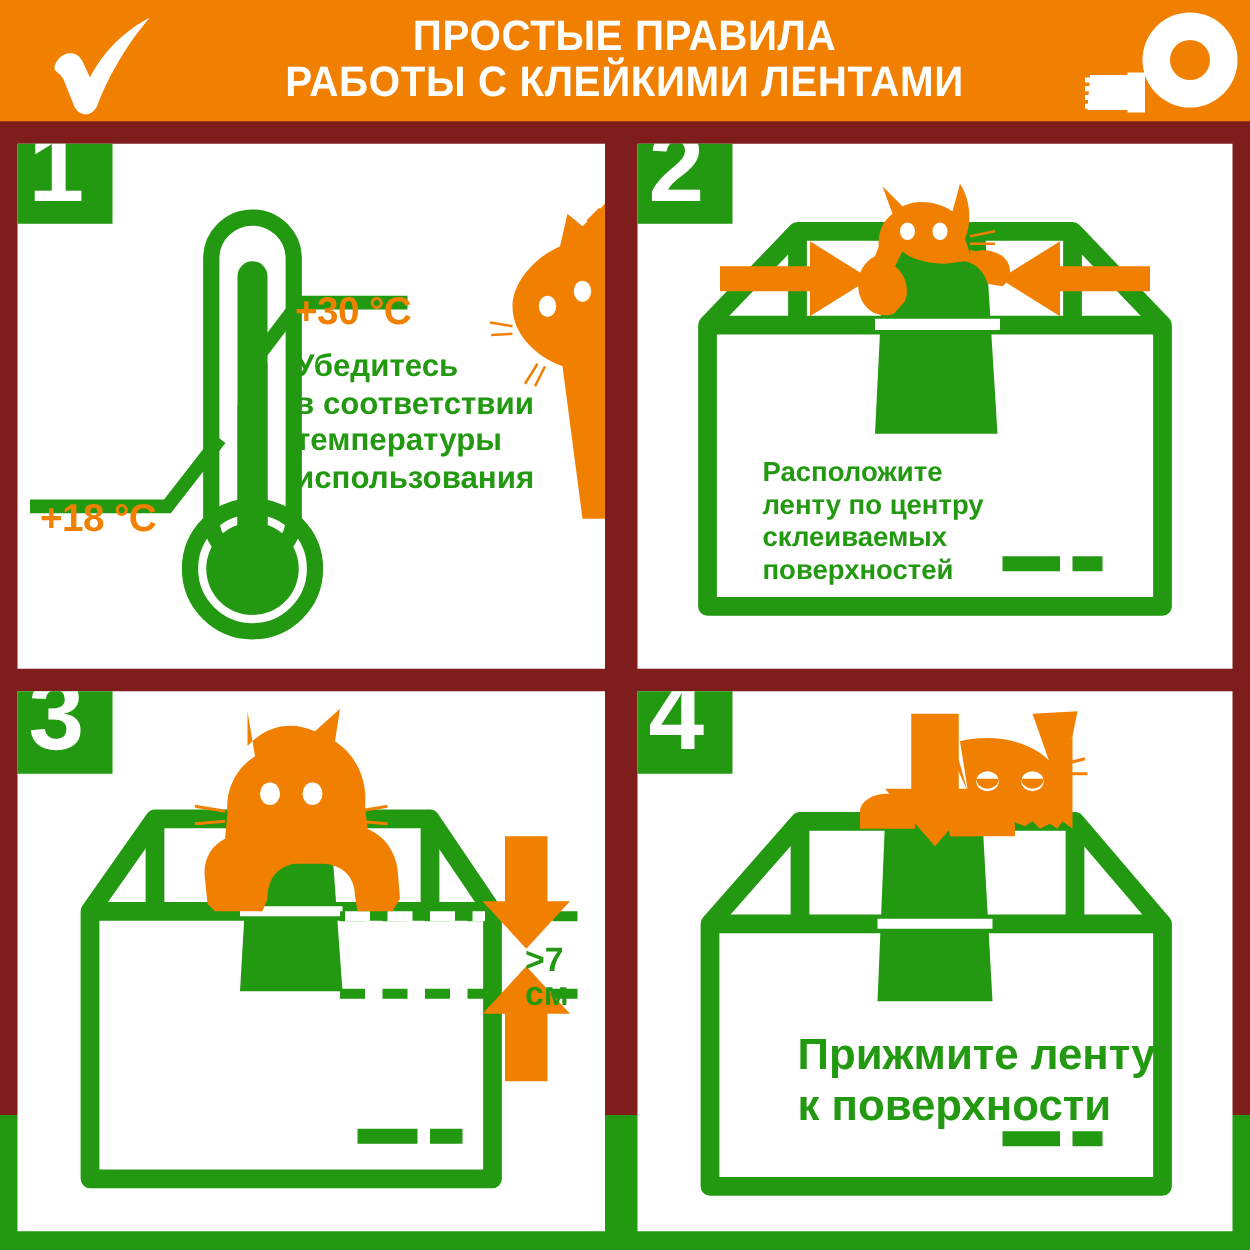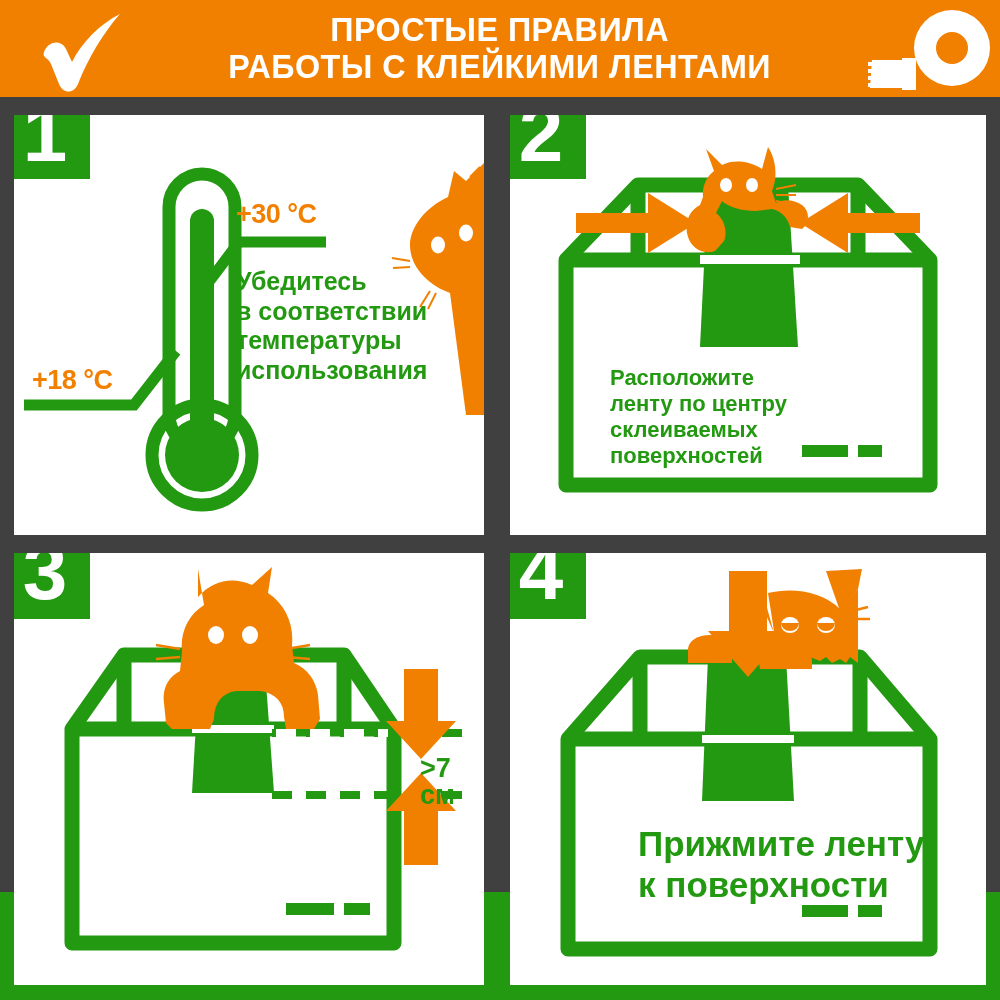"ПРОСТЫЕ ПРАВИЛА" .poster { background: #404040 -> #7f1d1d }
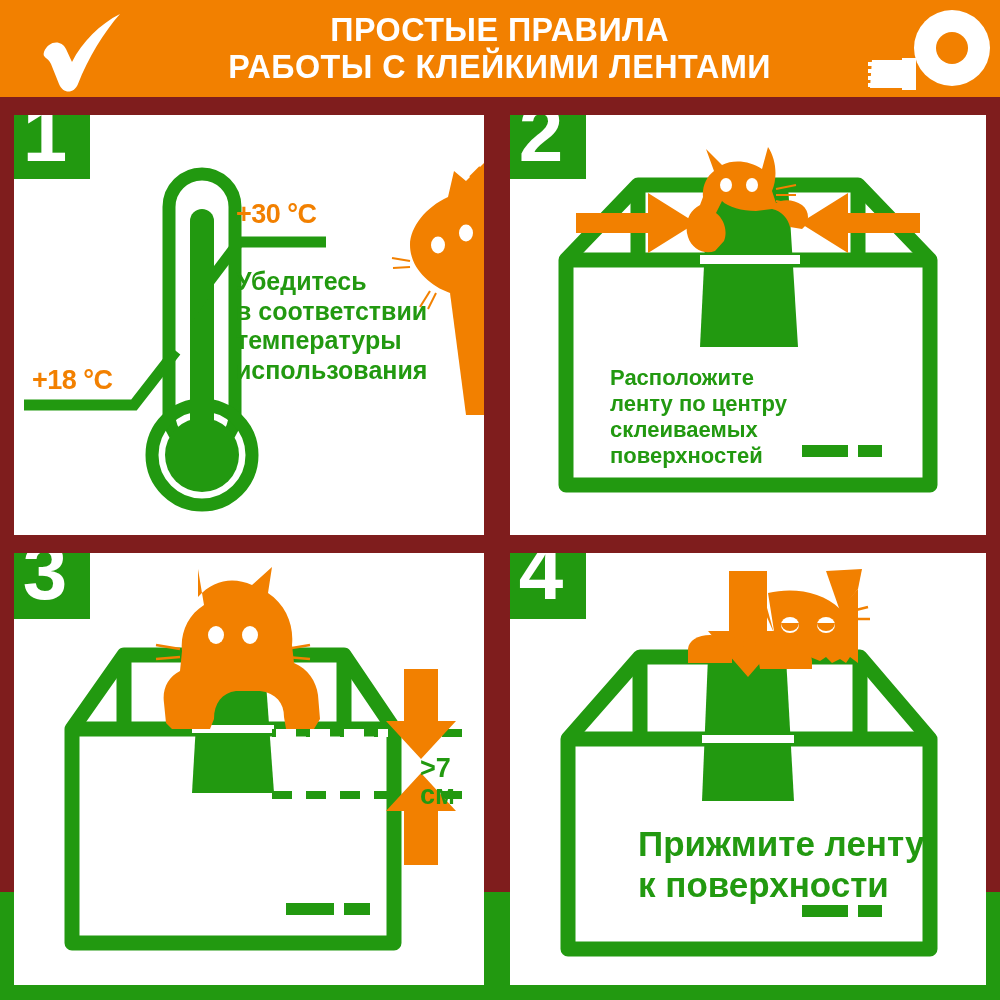"+30 °C" .temp-label { font-size: 27px -> 31px; margin-top: none -> 32px }
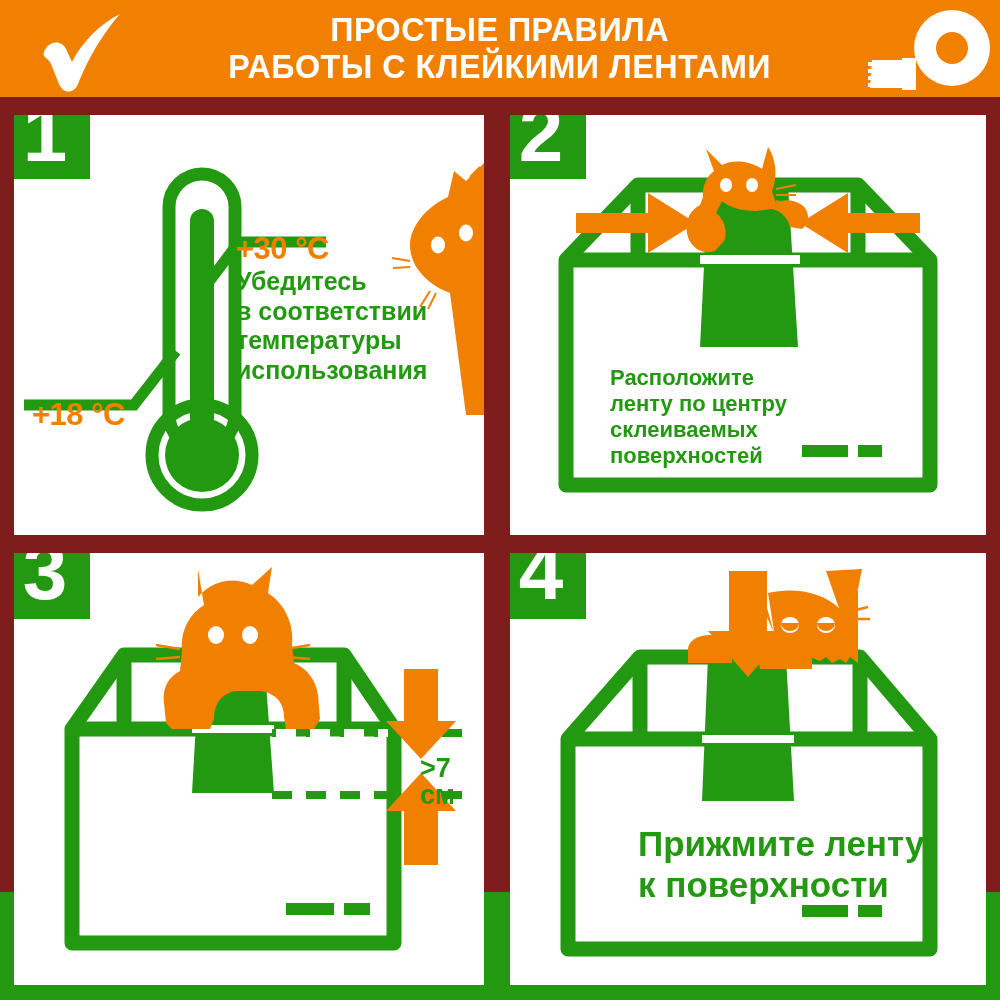"Убедитесь" .cap1 { top: 152px -> 164px }
